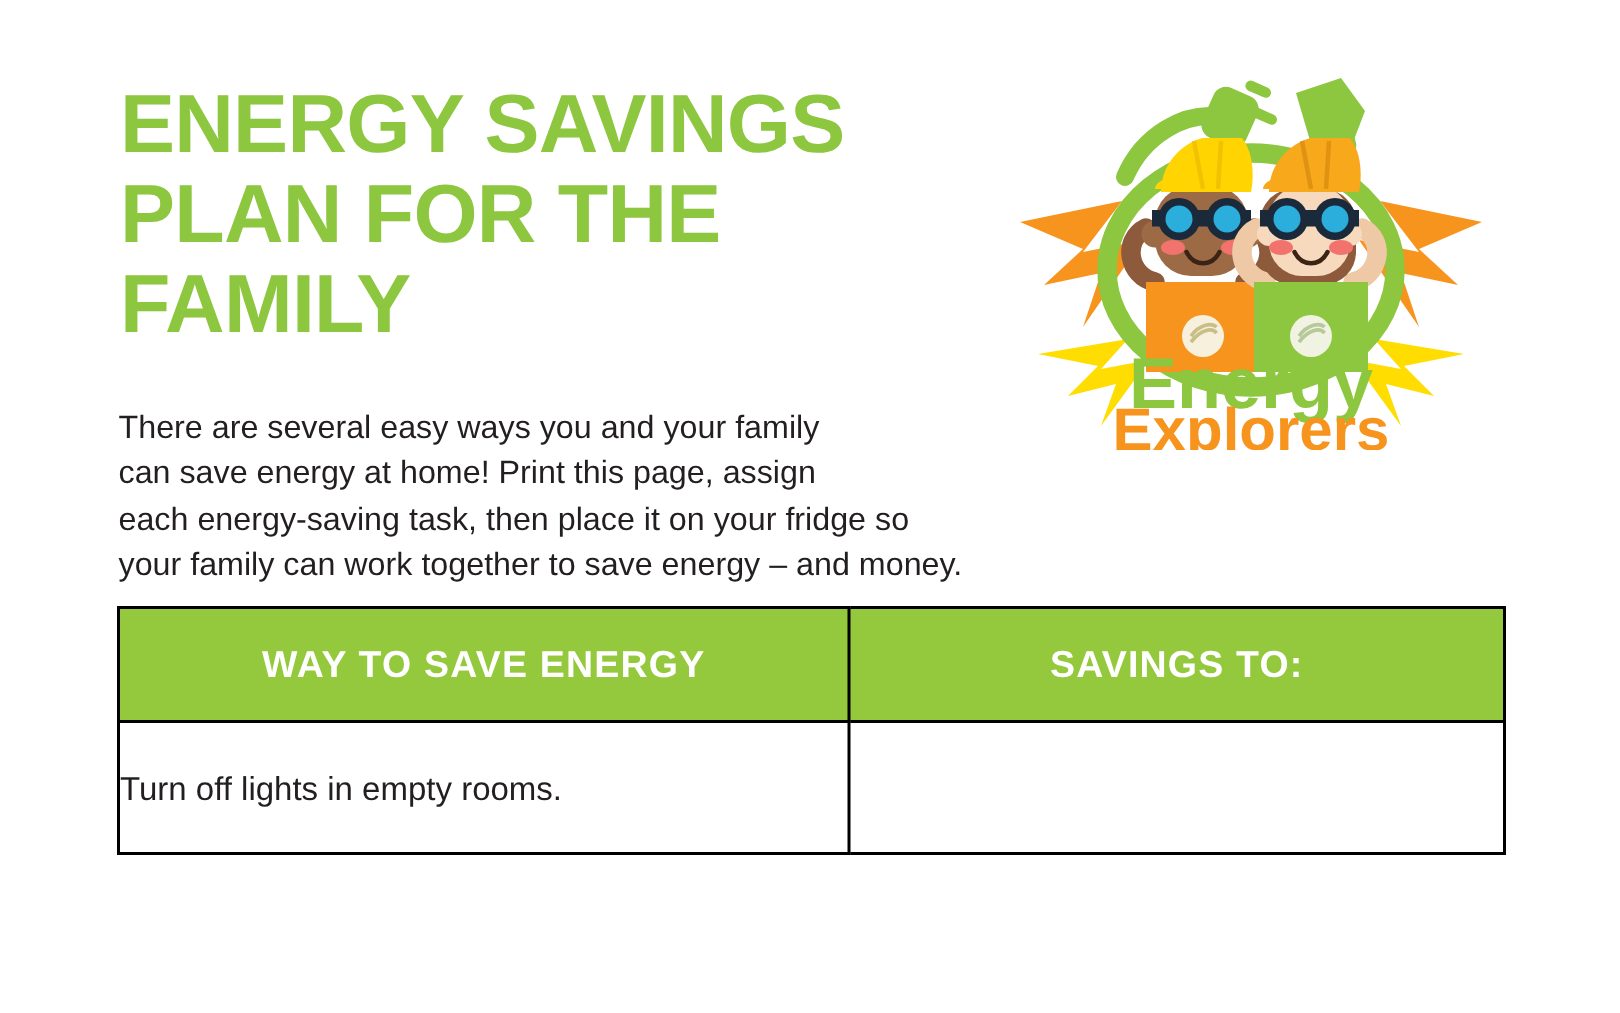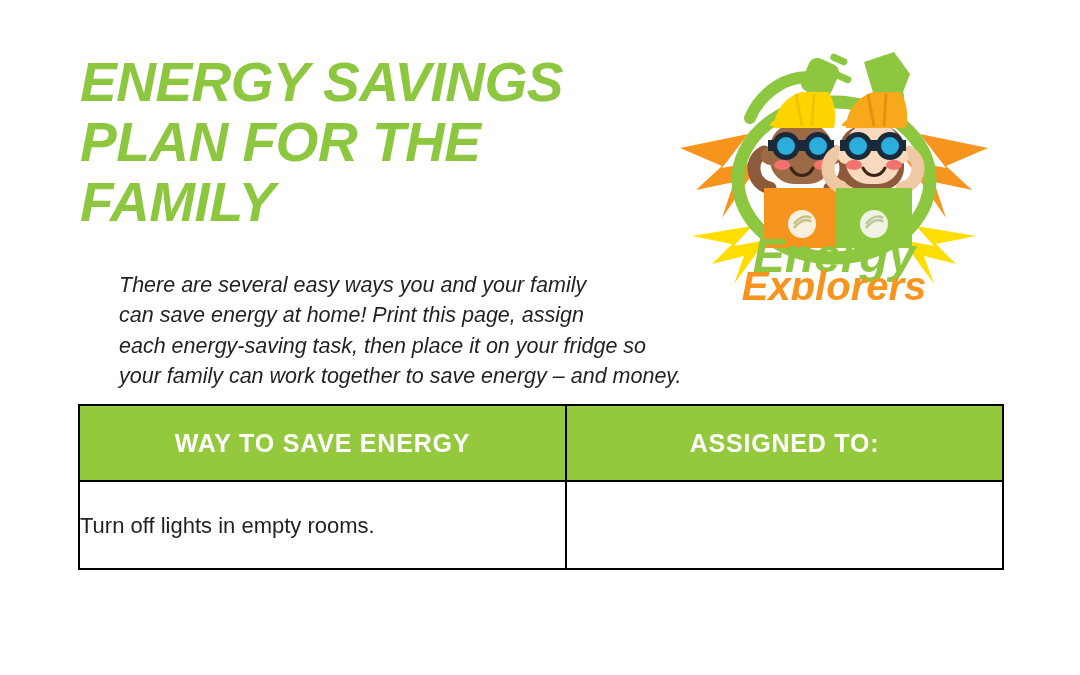"ENERGY SAVINGS PLAN FOR THE" .header-zone { font-style: italic -> none }
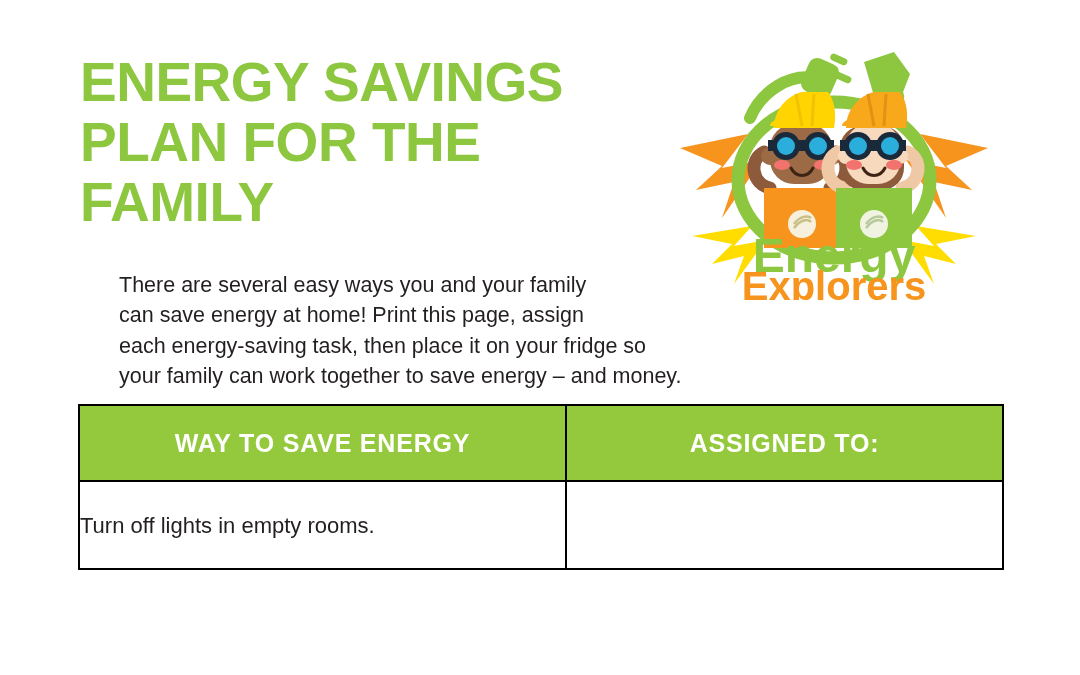"There are several easy ways" .intro { margin-left: 40px -> none }
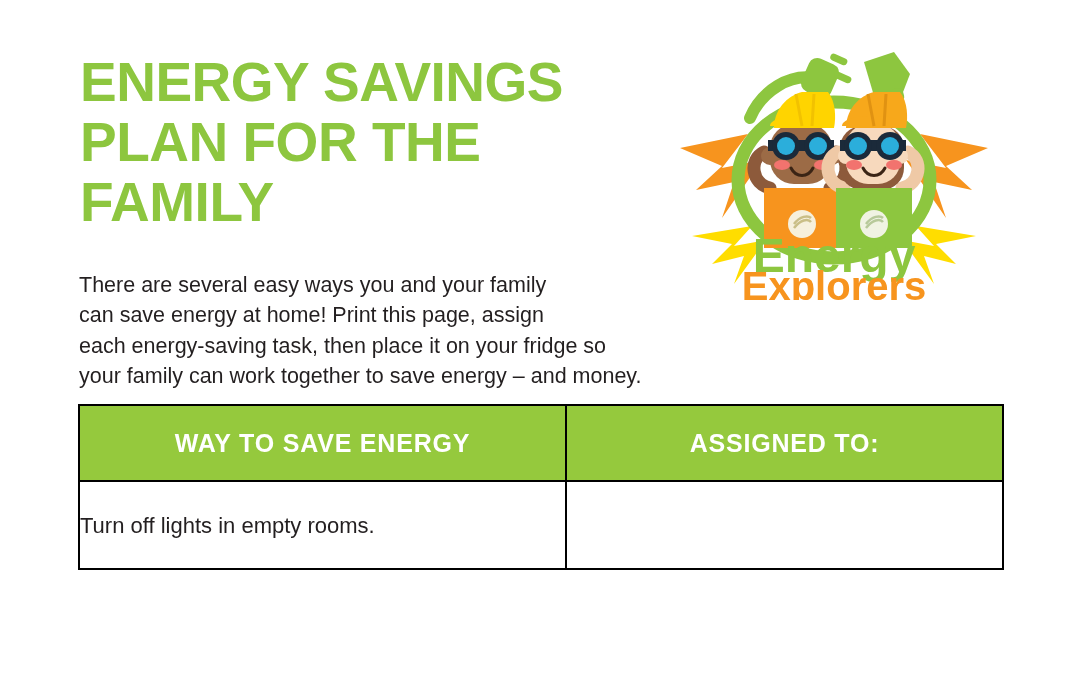"ASSIGNED TO:" th { text: ASSIGNED -> SAVINGS }
